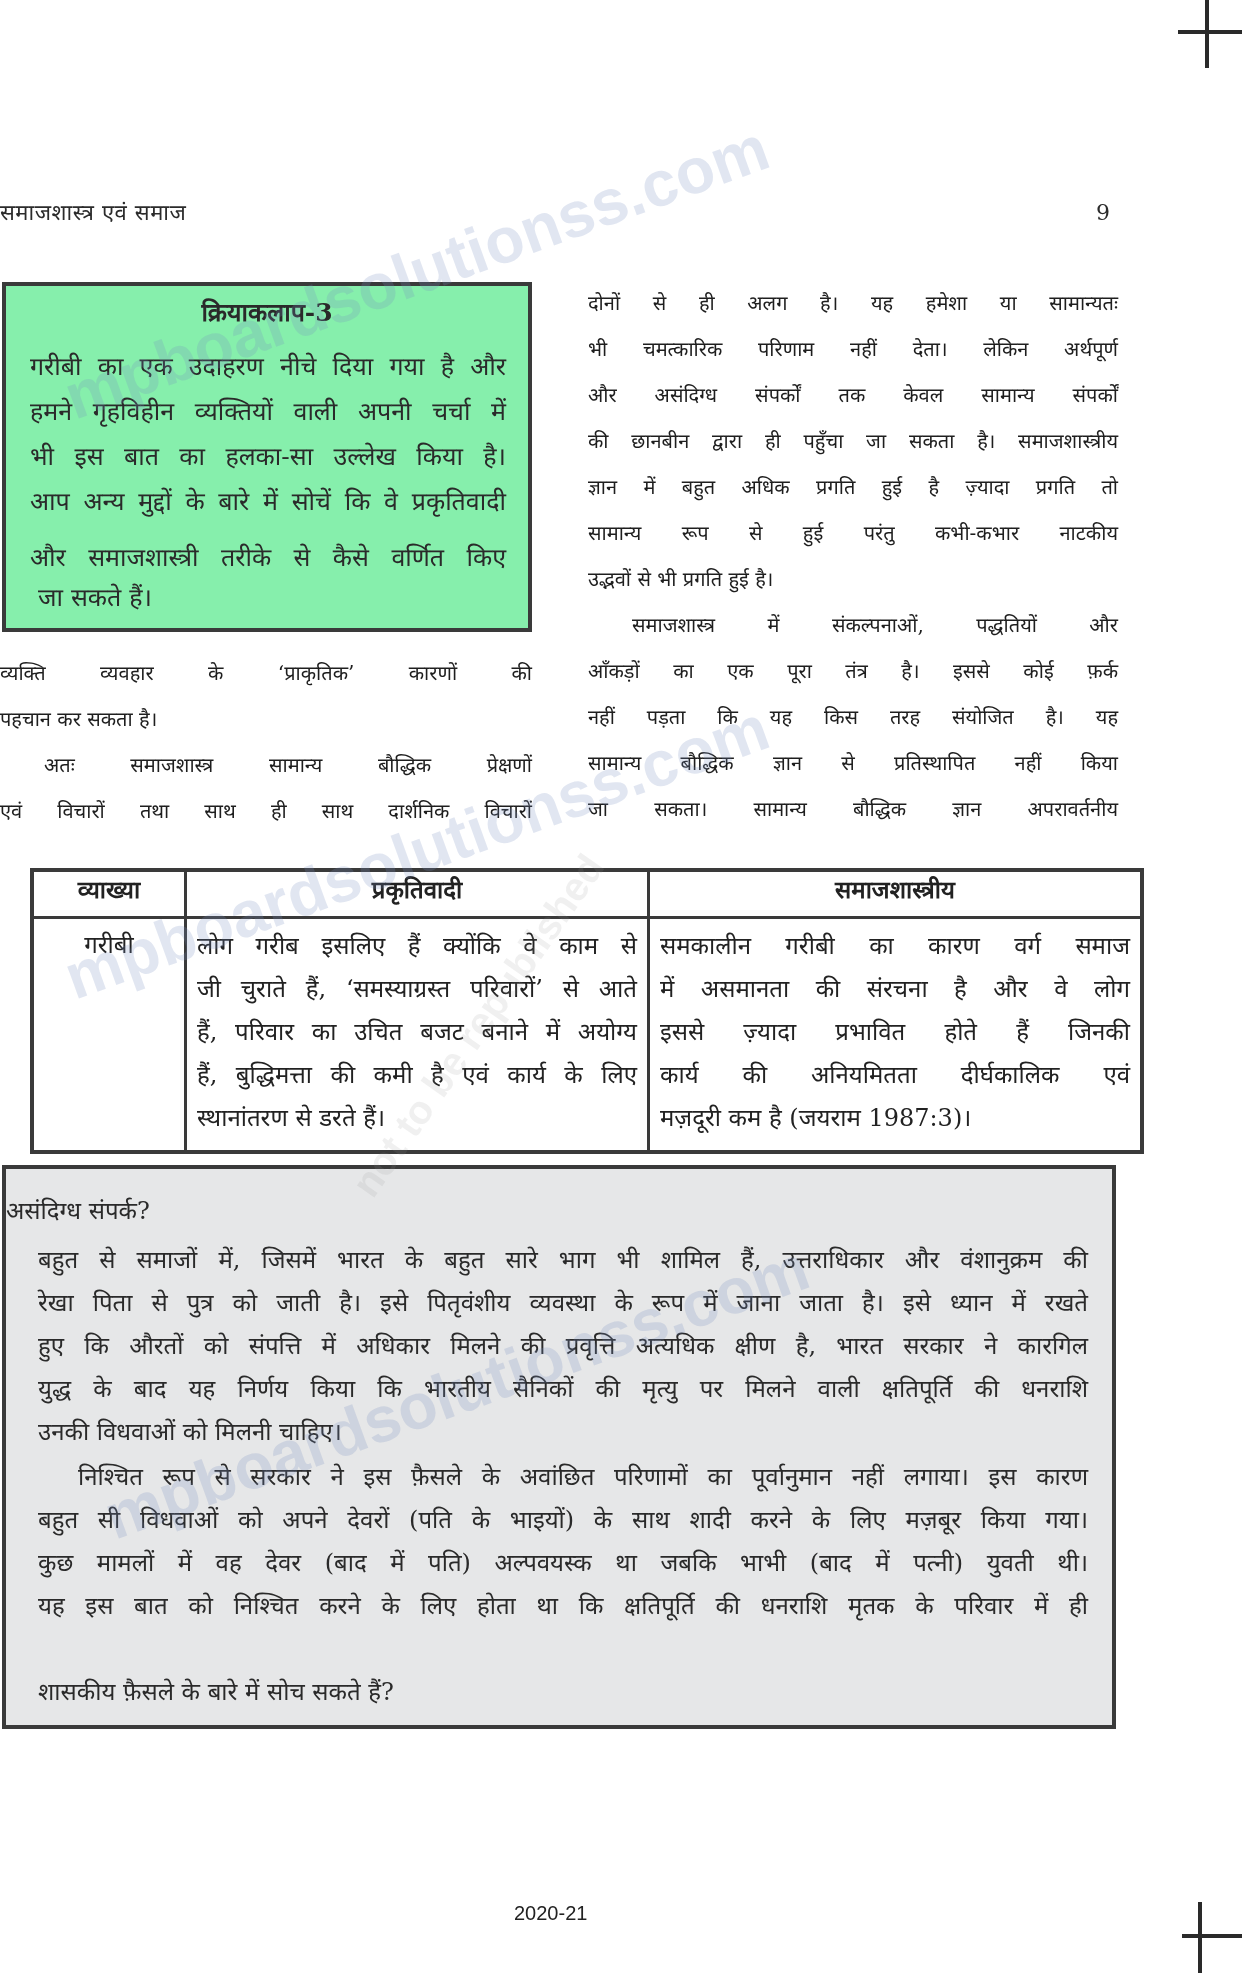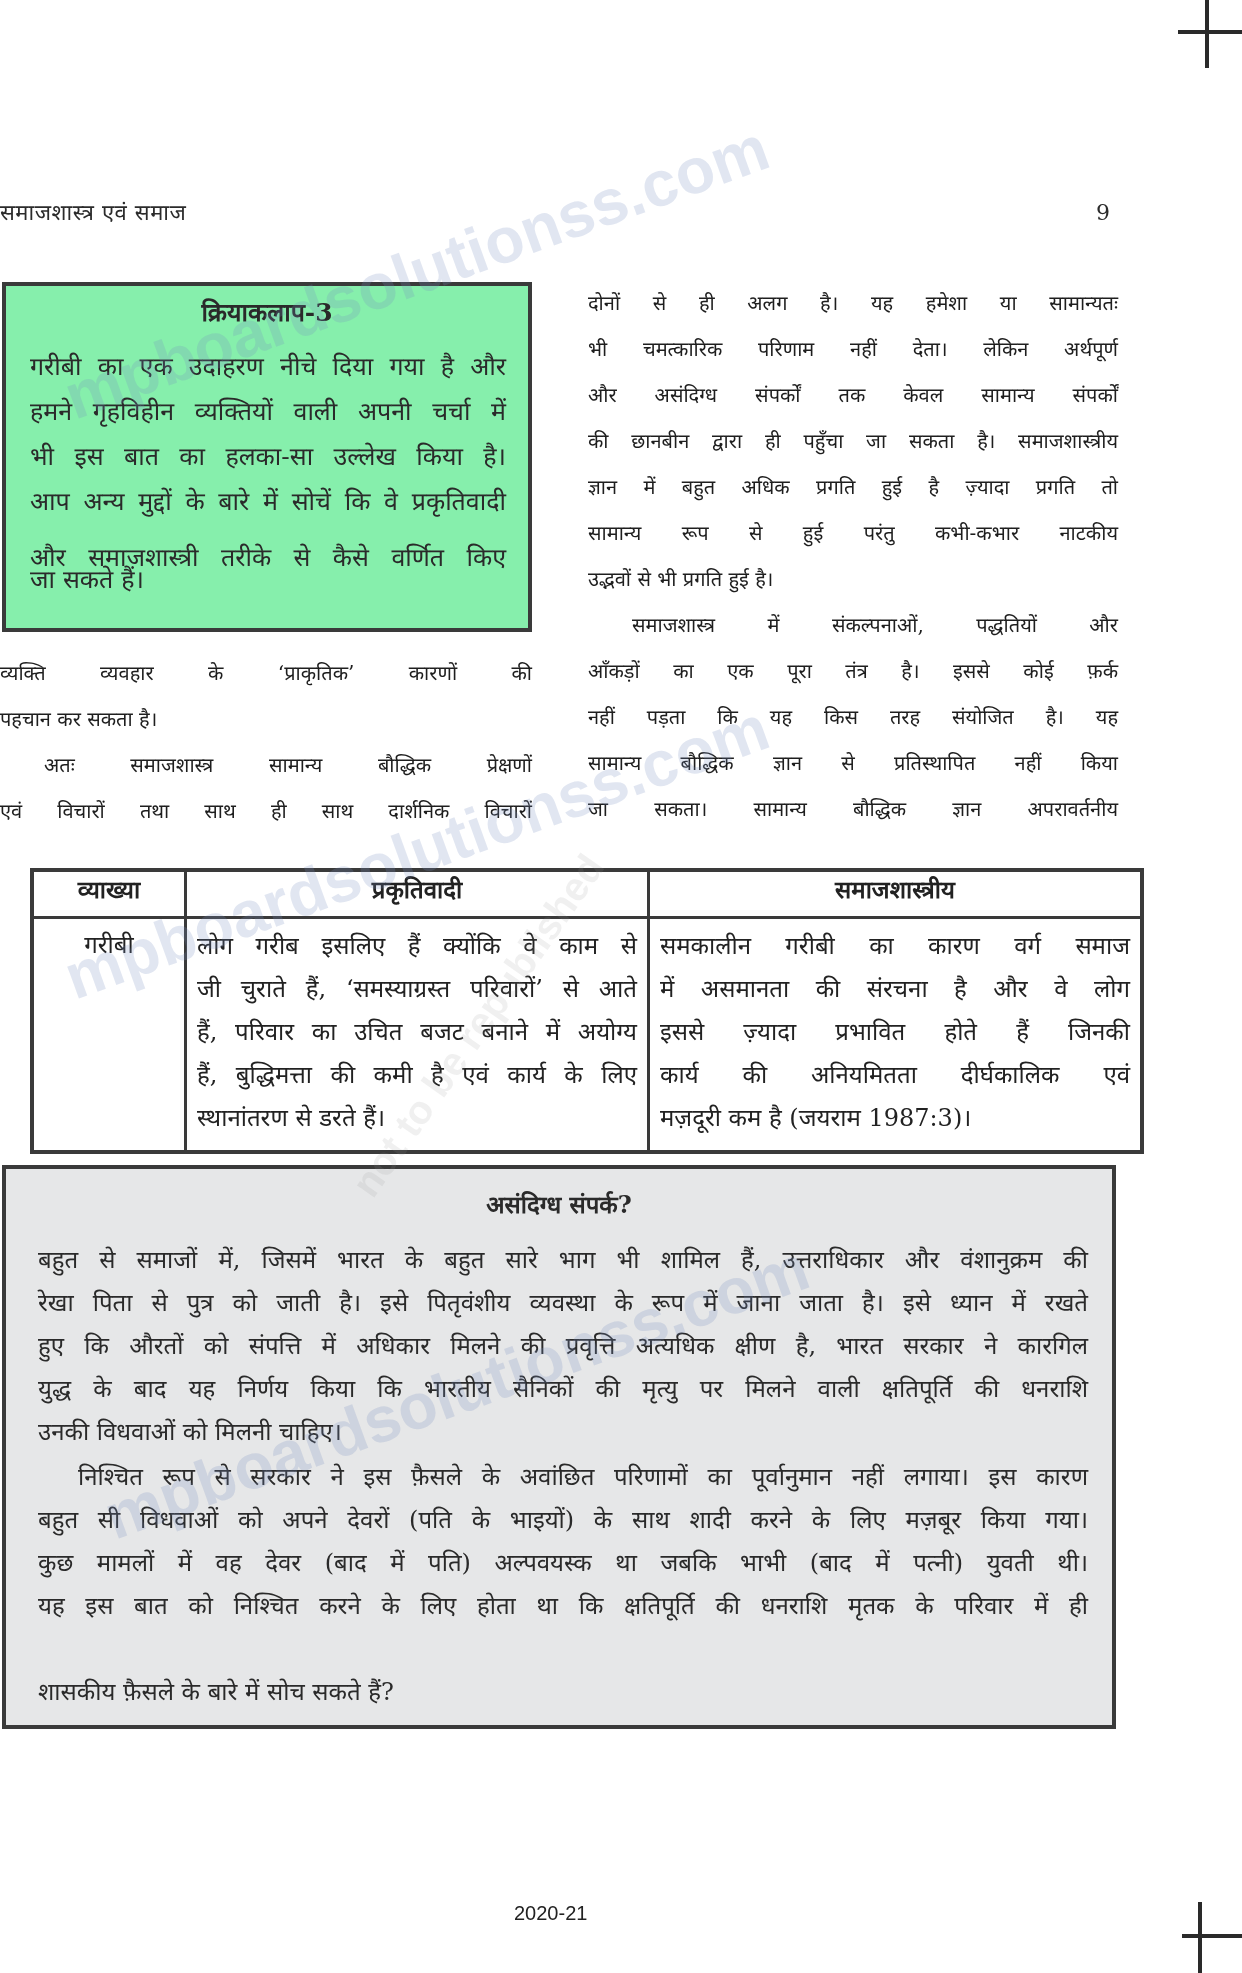"जा सकते हैं।" div.activity-line { margin-left: none -> 8px; top: 271px -> 289px }
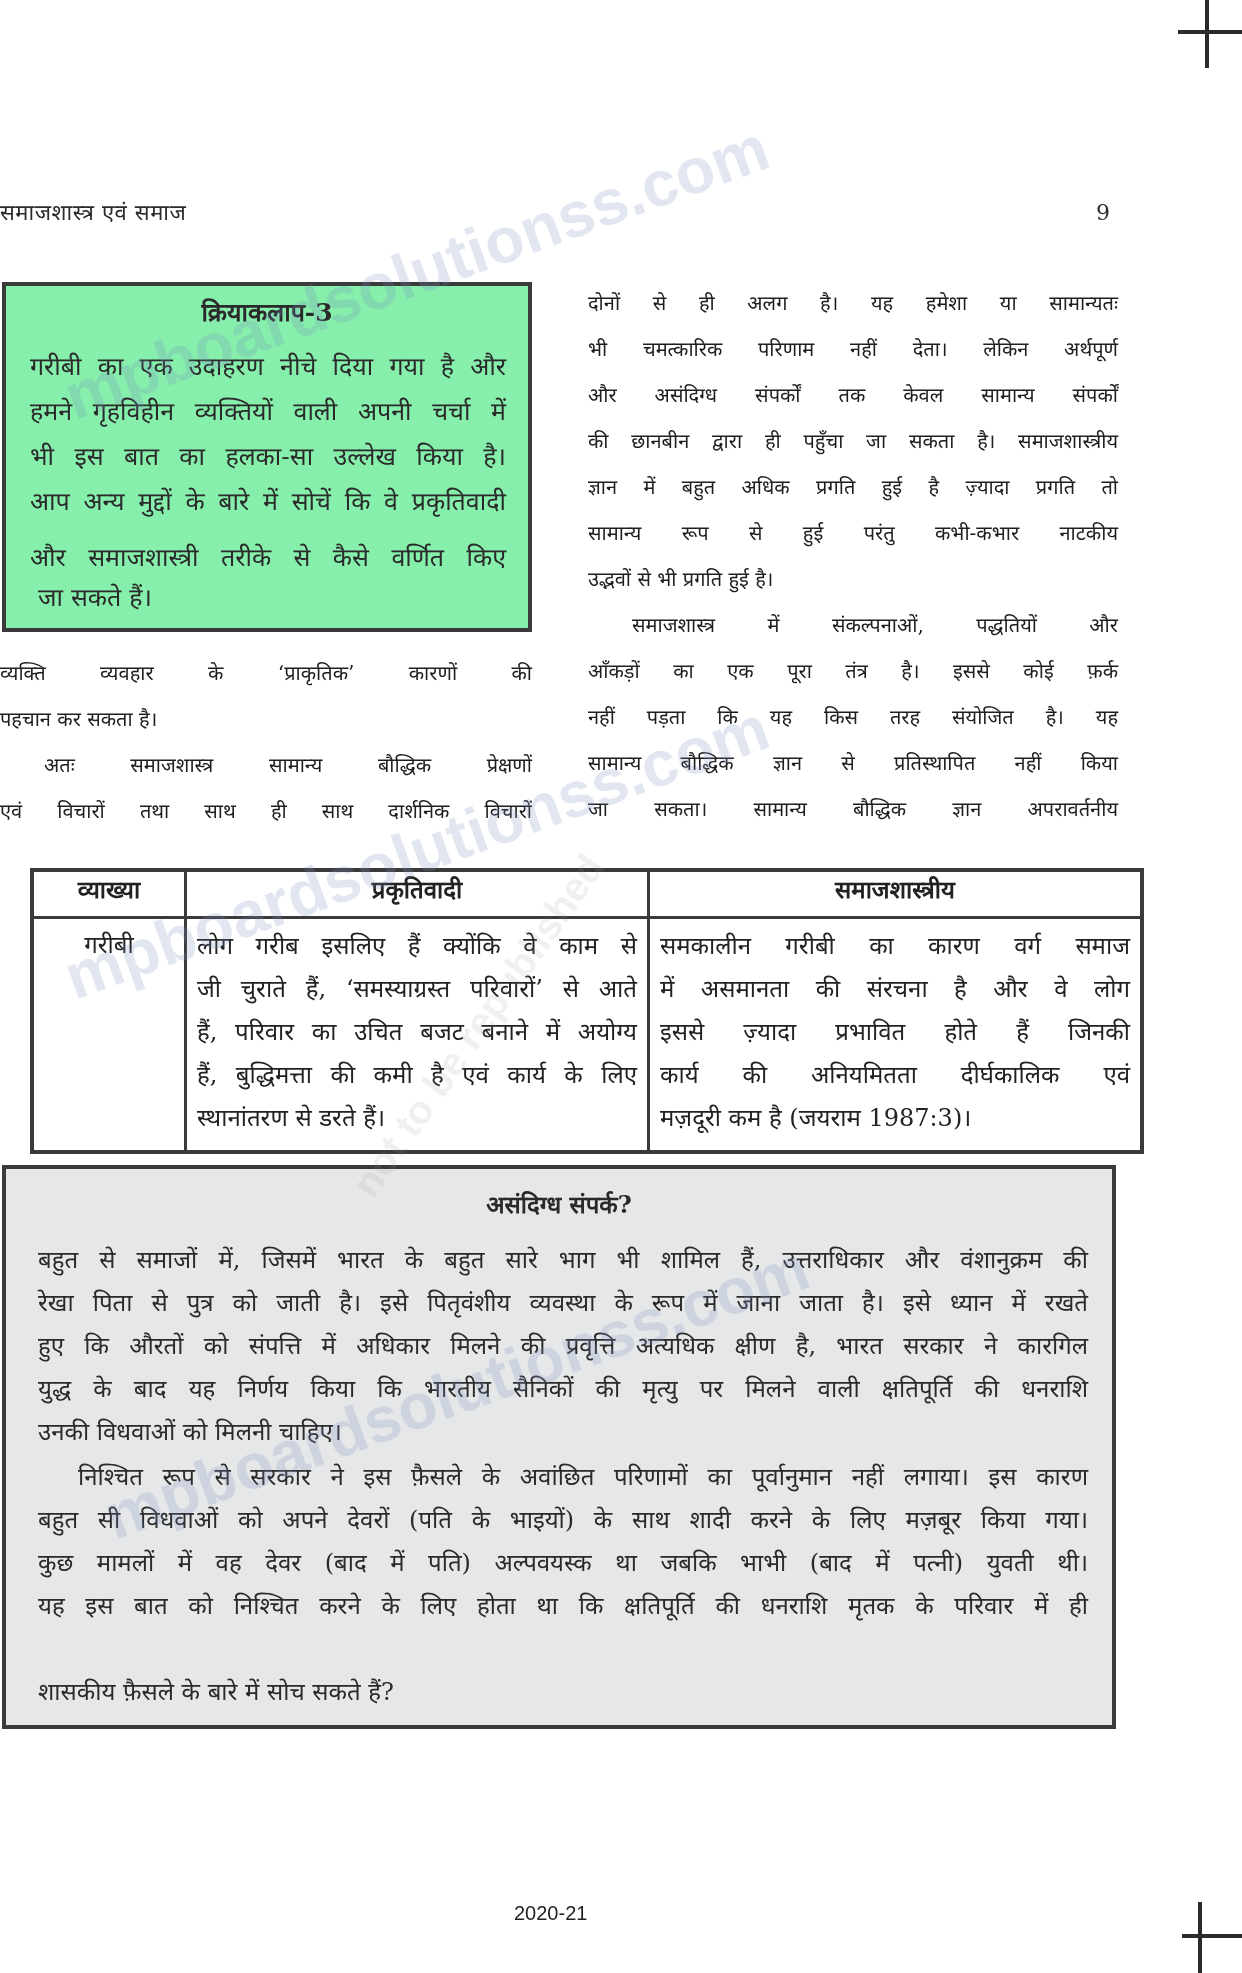"असंदिग्ध संपर्क?" .case-title { font-weight: bold -> normal; text-align: center -> none; top: 18px -> 24px }
